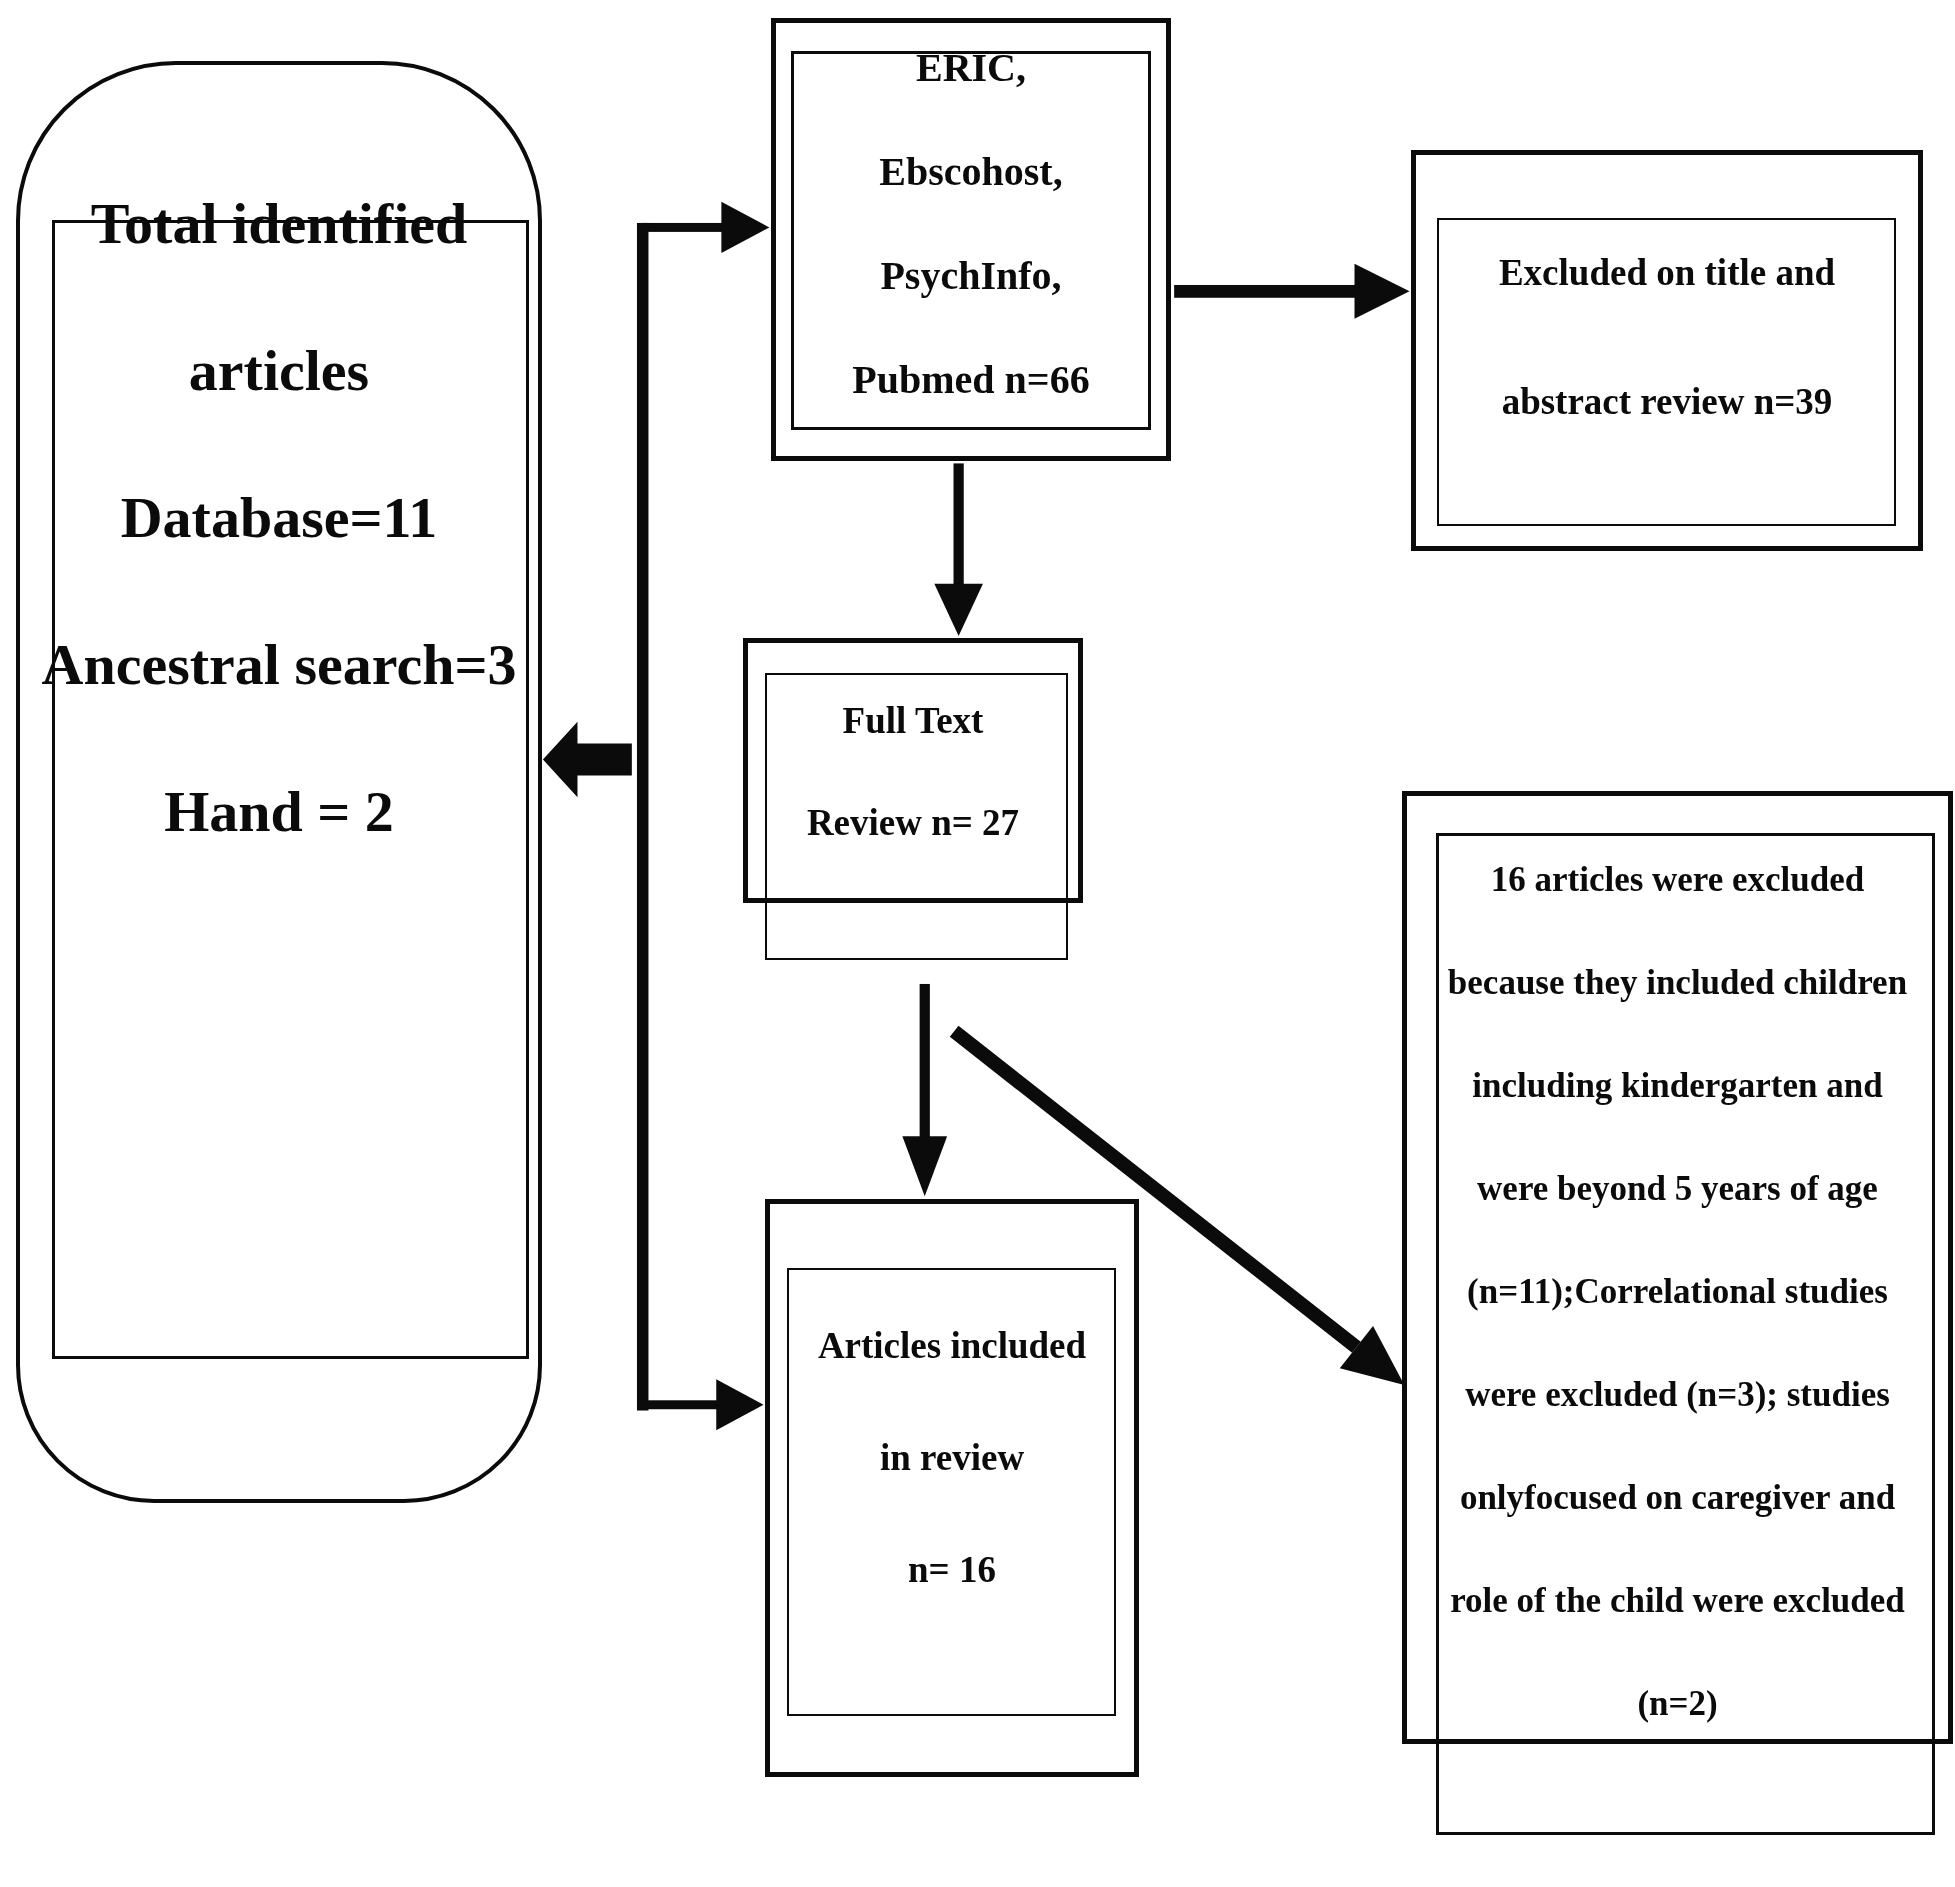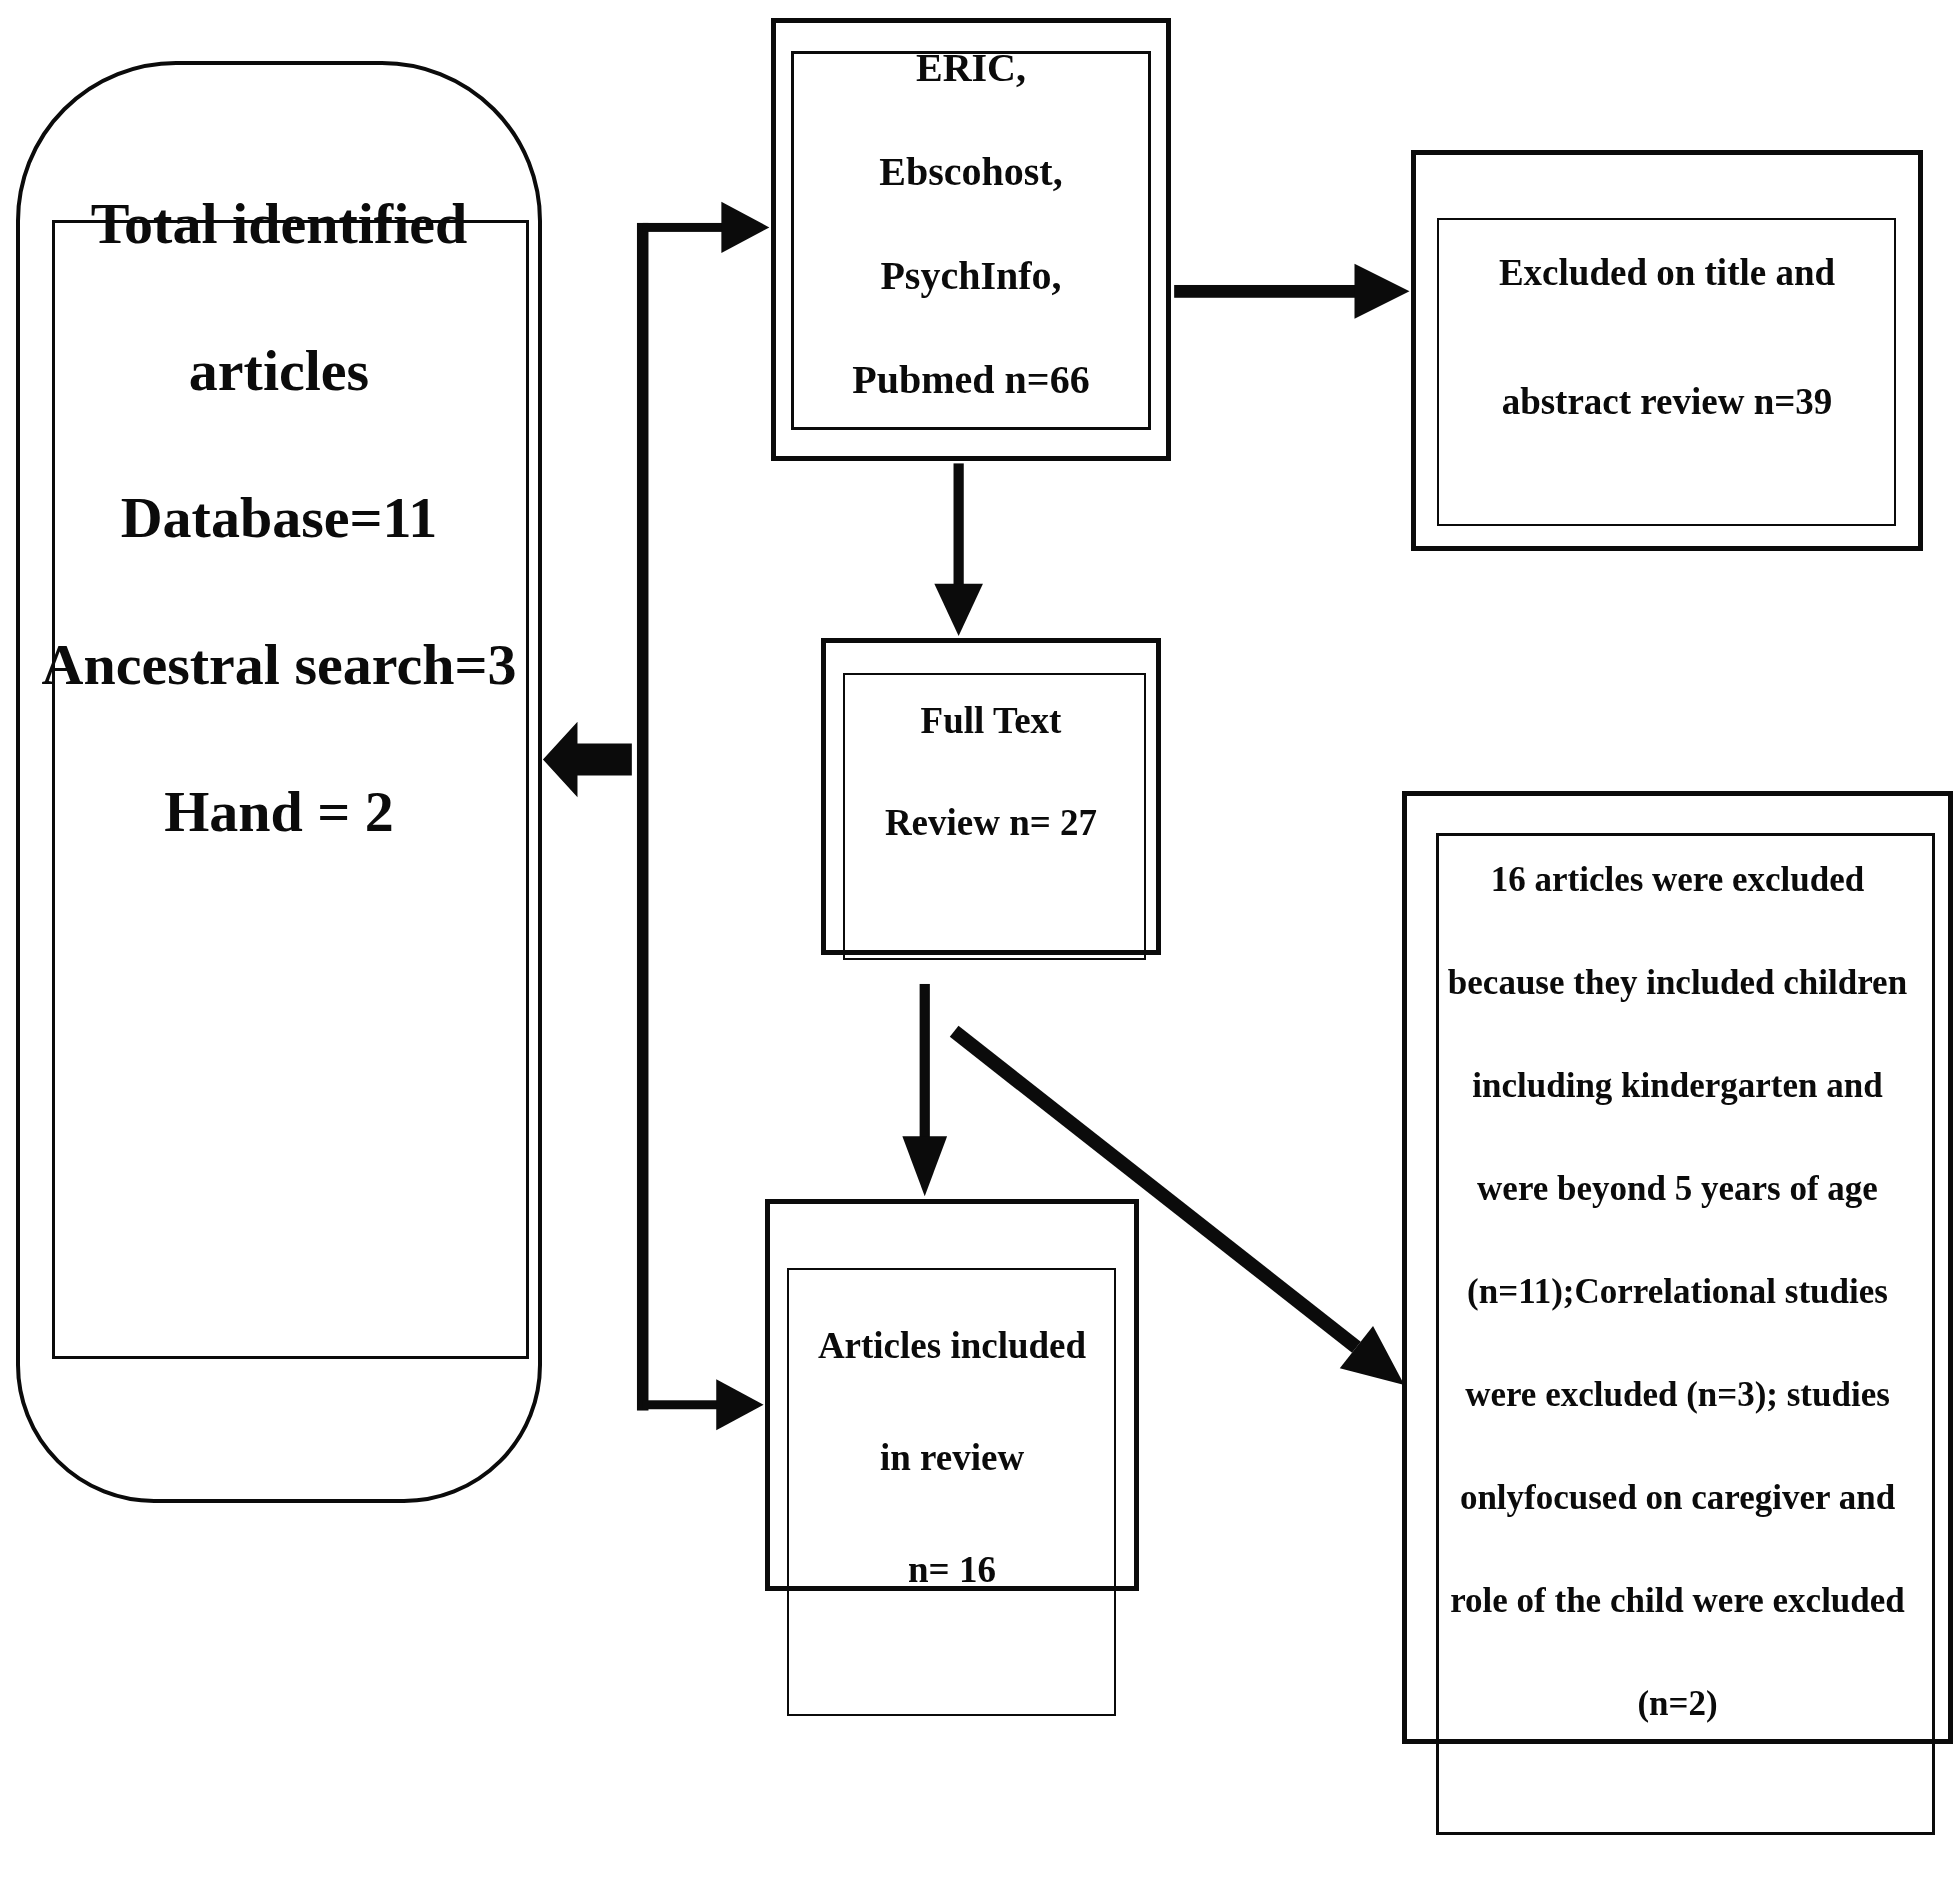"Full Text" #box-fulltext { height: 317px -> 265px; left: 821px -> 743px }
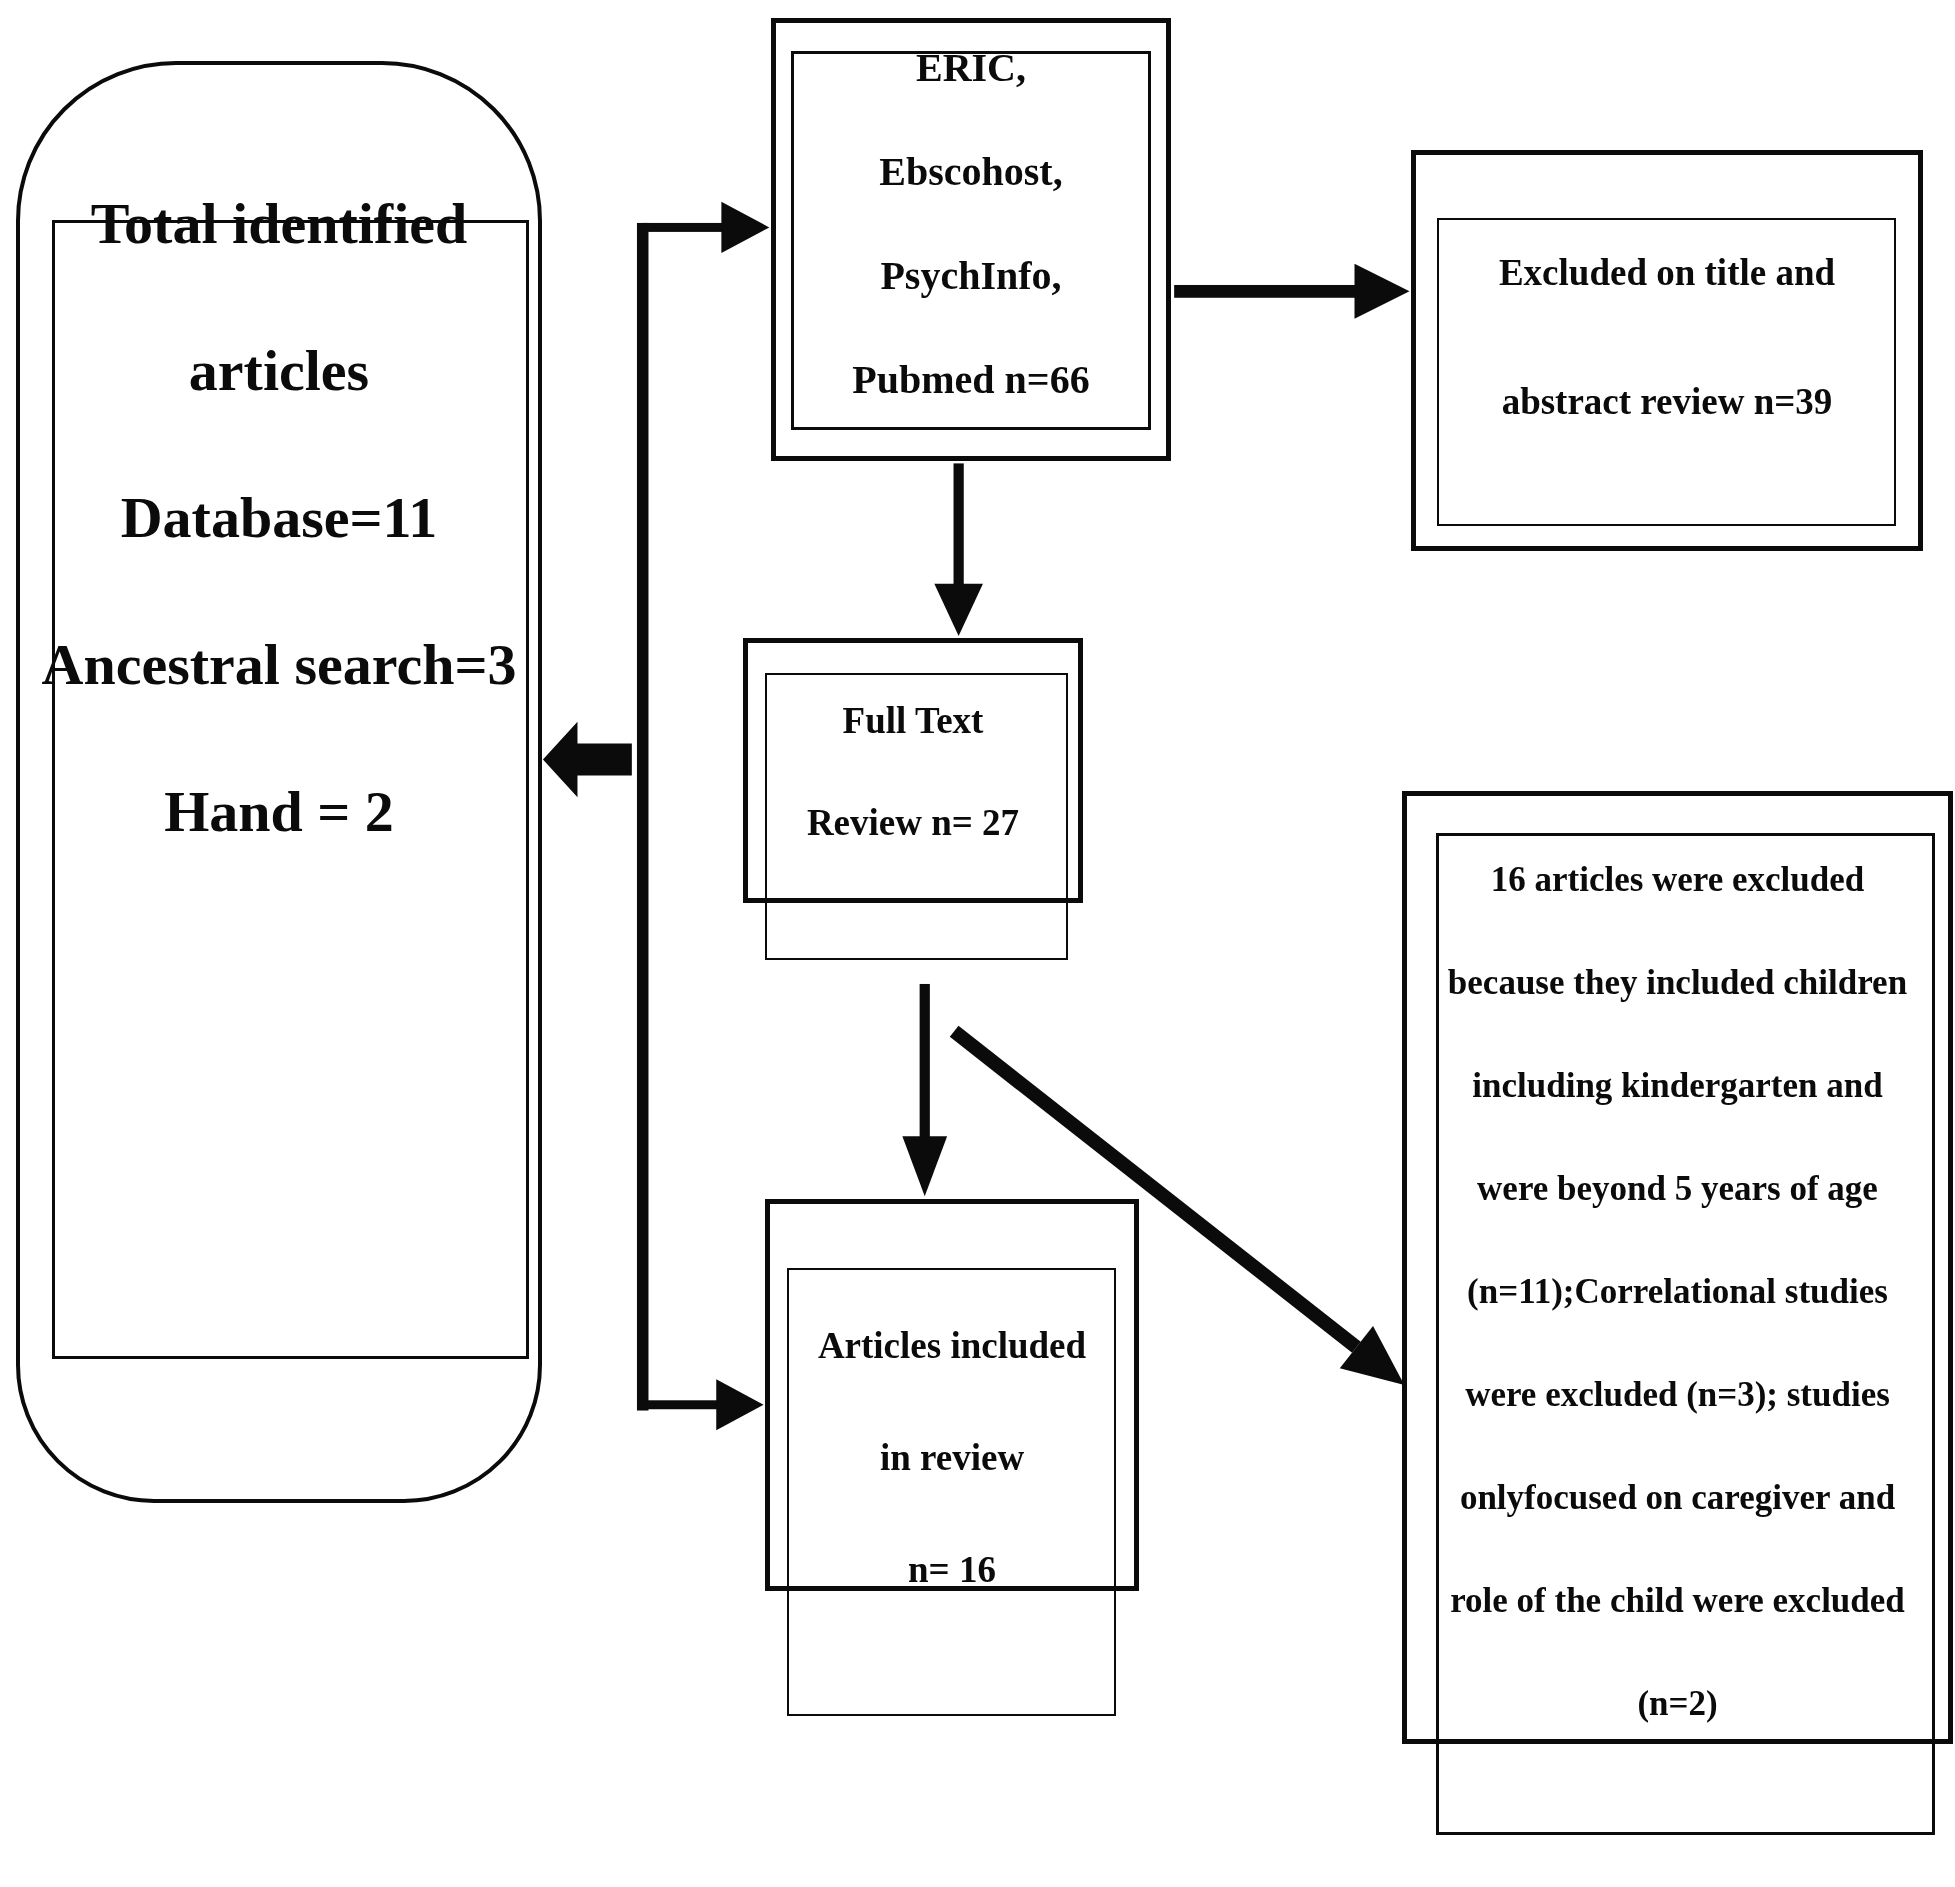"Articles included" #box-included { height: 392px -> 578px }
